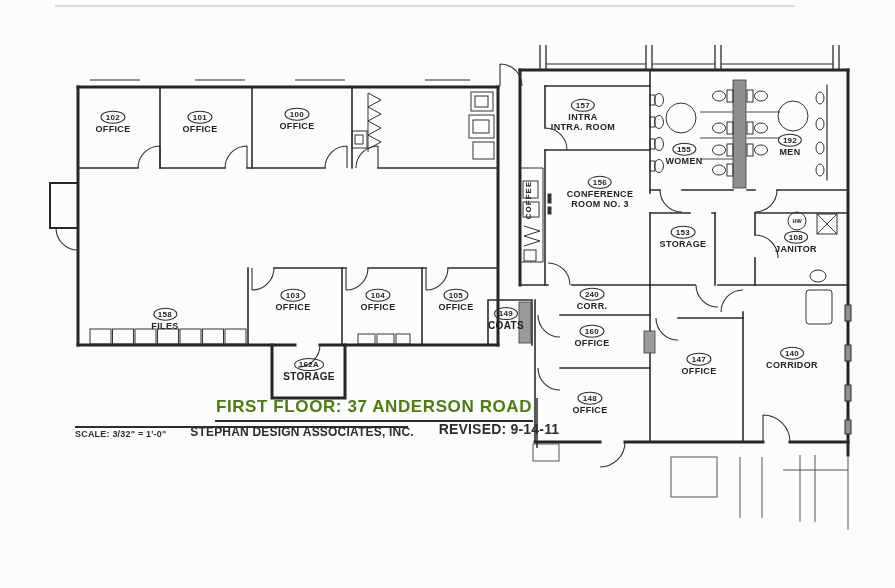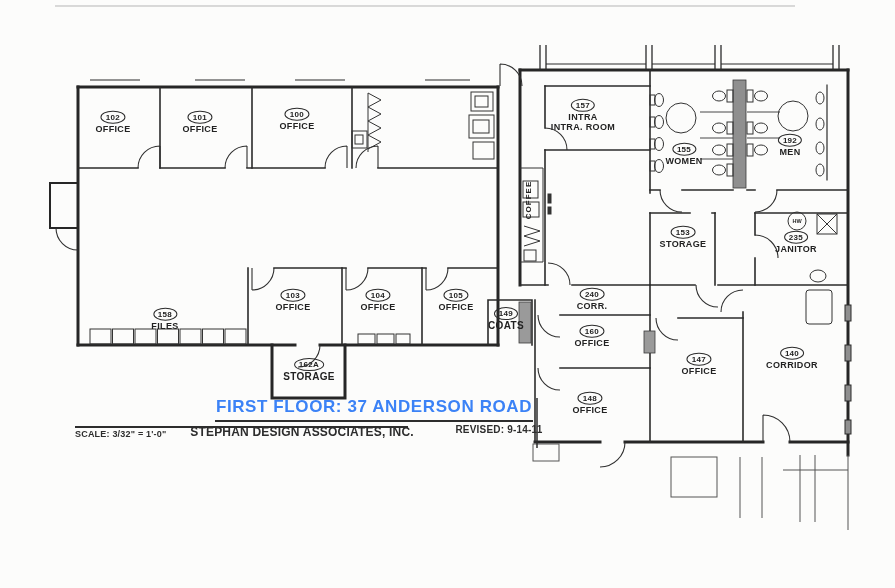"156" div.room-label { html: none -> <div> <div><span>156</span></div> <div>CONFERENCE ROOM NO. 3</div> </div> }
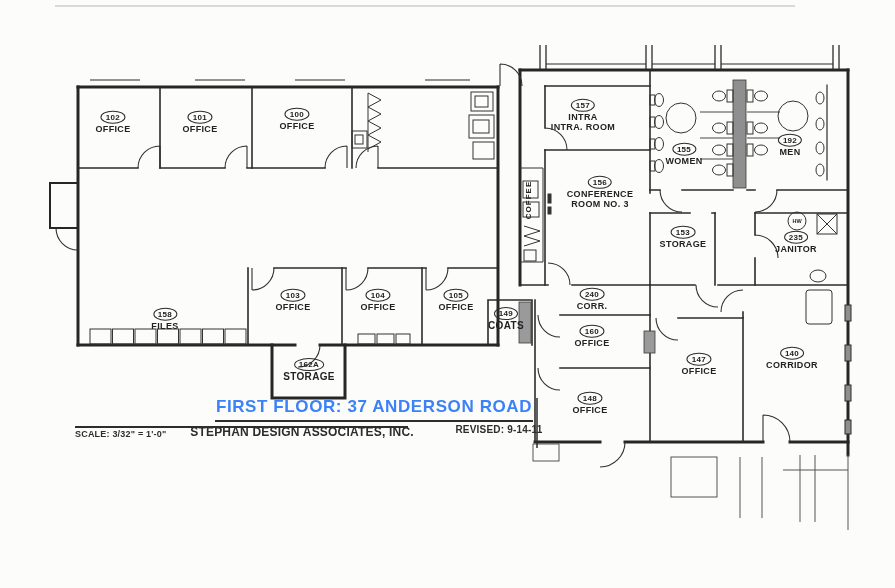"235" span.room-num { text: 235 -> 108 }
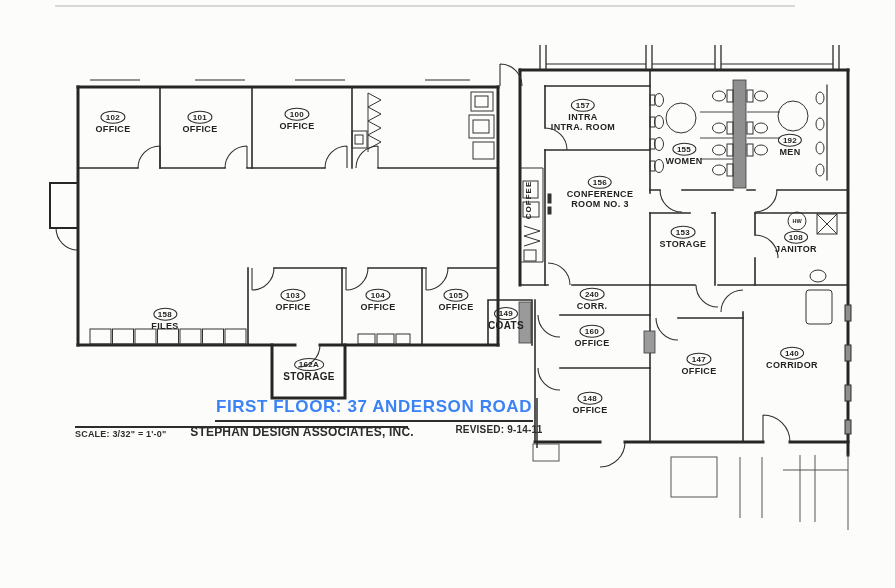"FIRST FLOOR: 37 ANDERSON ROAD" .t-title { color: #3b82f6 -> #4d7c0f }
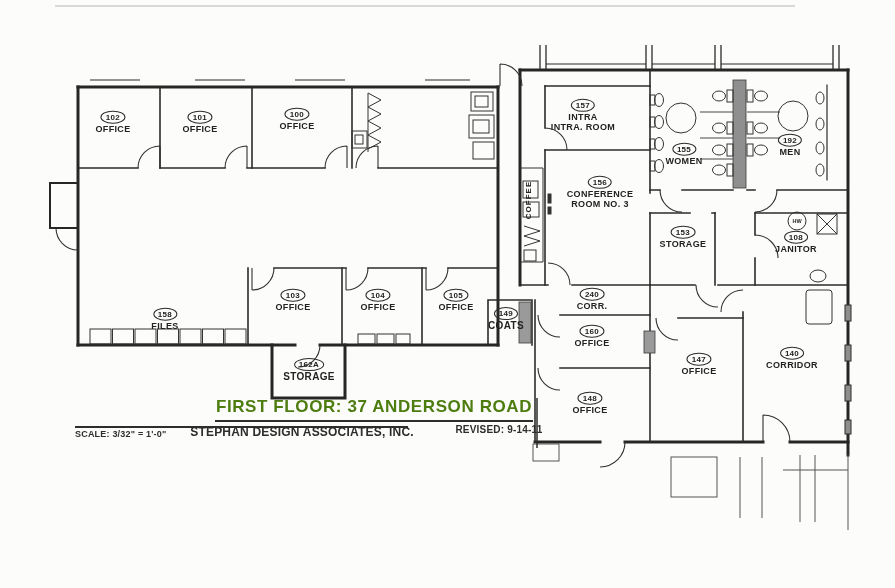"REVISED: 9-14-11" .t-revised { font-size: 10px -> 14px }
